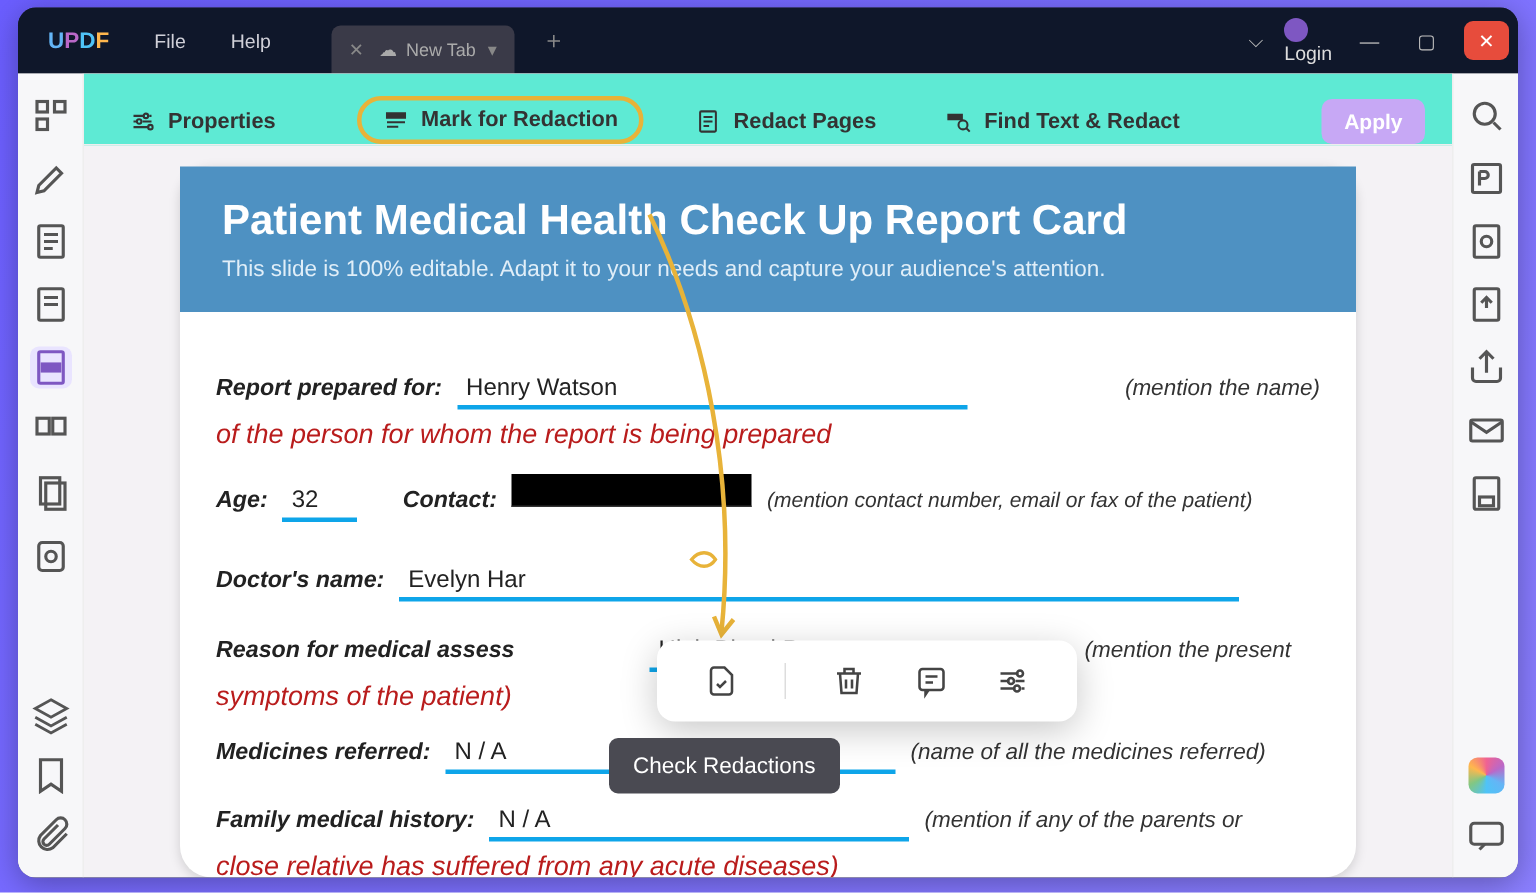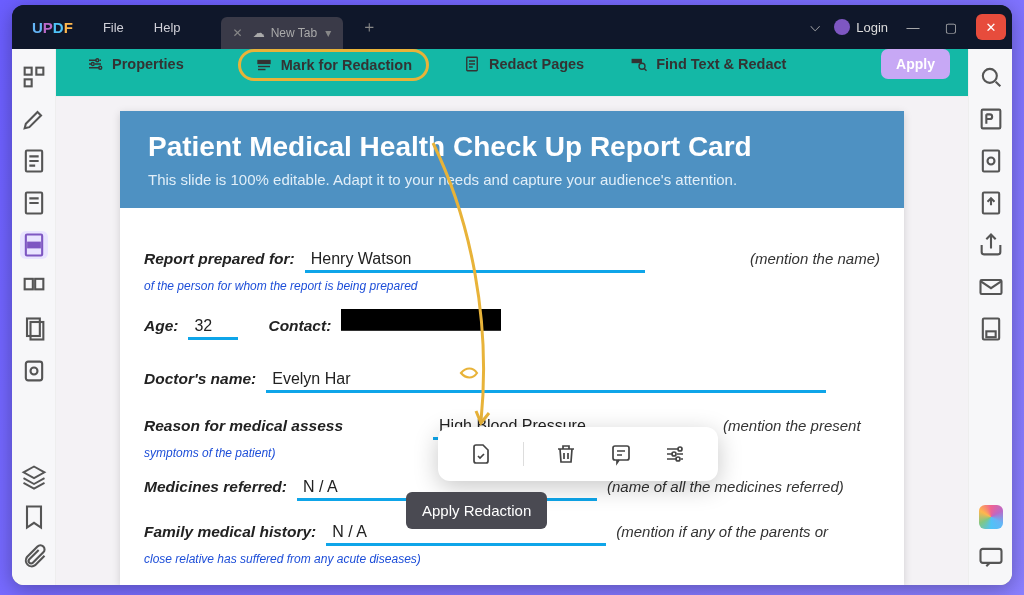"Login" .login { align-items: flex-end -> flex-start; flex-direction: none -> column }
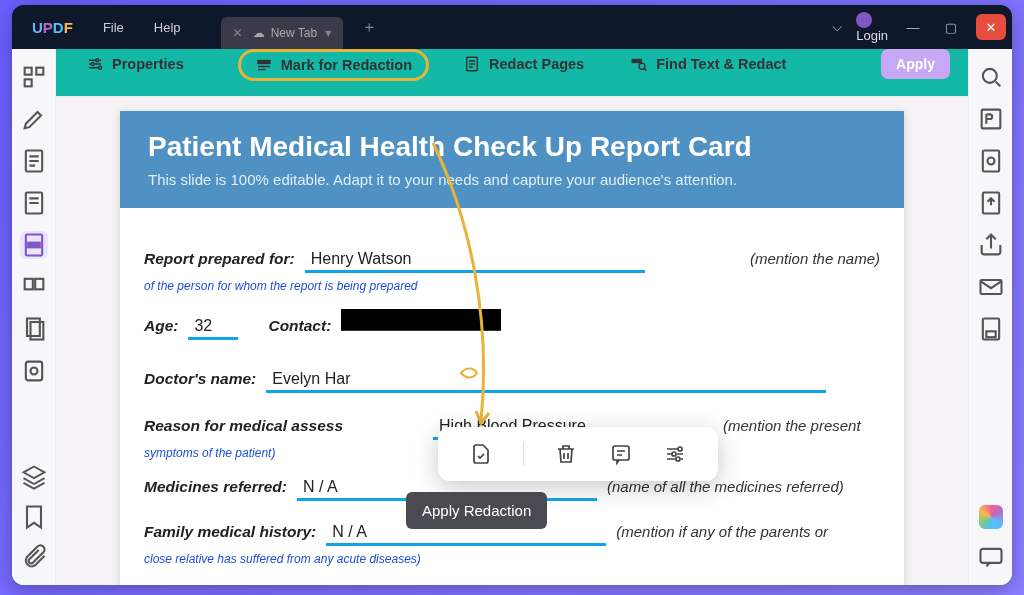"Properties" .toolbar { align-items: flex-start -> flex-end; background: #14b8a6 -> #5eead4 }
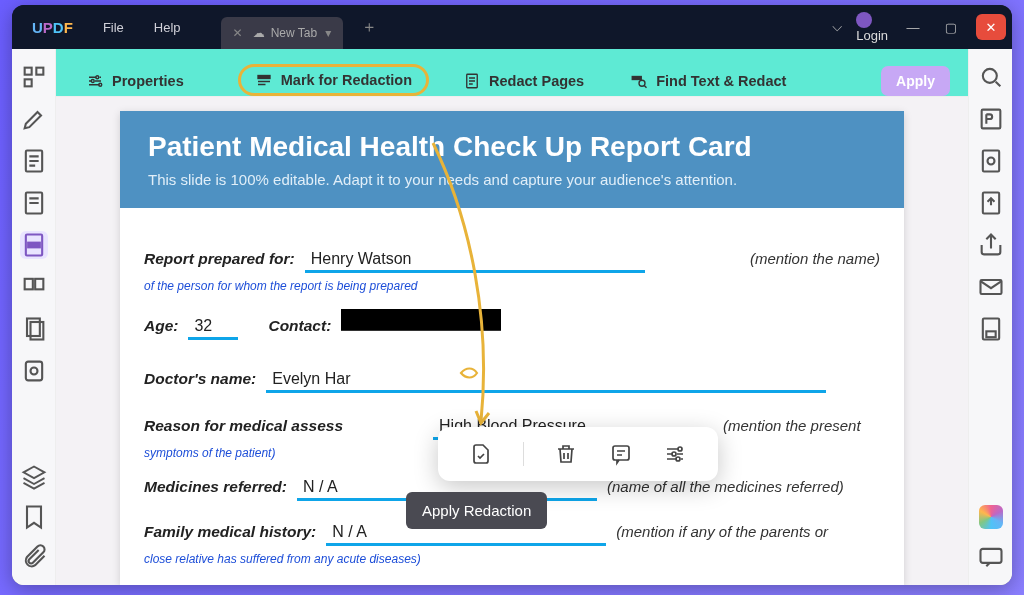"Patient Medical Health Check Up" .page { border-radius: none -> 21px }
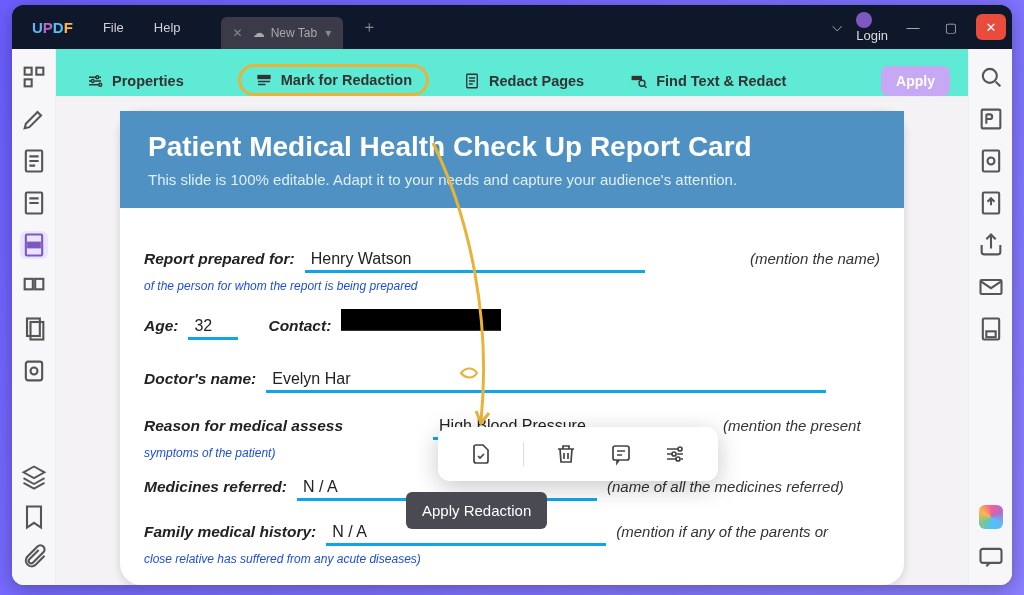"of the person for whom" .subhint { color: #1d4ed8 -> #b91c1c; font-size: 12px -> 18px }
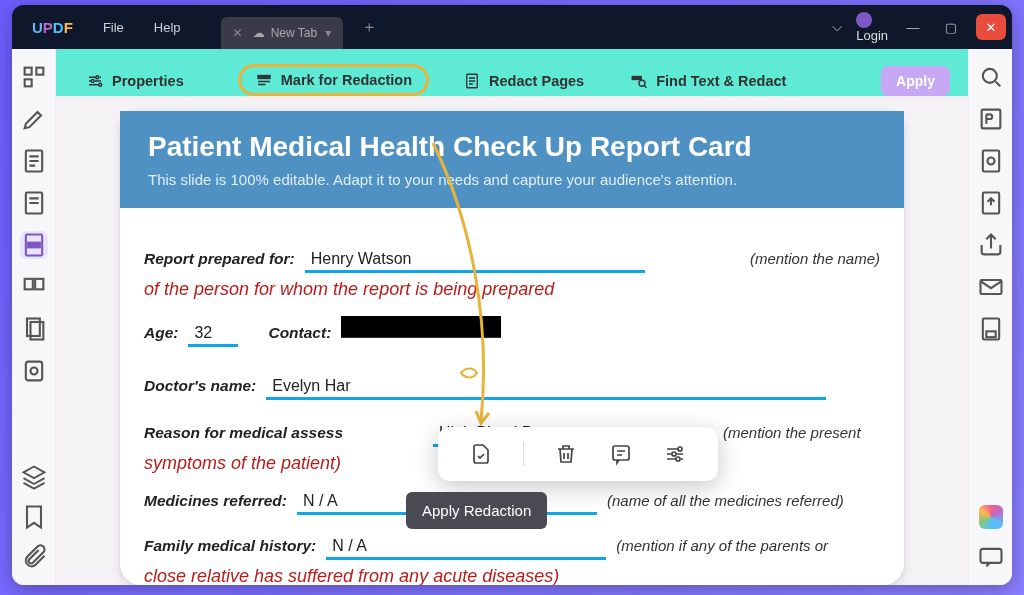"(mention contact number, email or" span.hint { html: none -> <span>(mention contact number, email or fax of the patient)</span> }
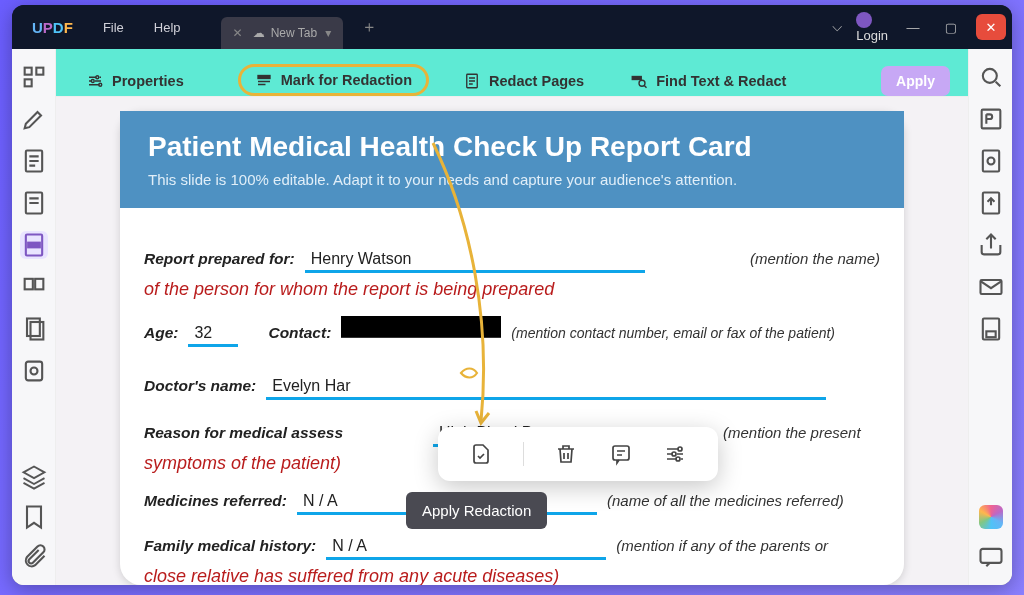"Apply Redaction" div.tooltip { text: Apply Redaction -> Check Redactions }
